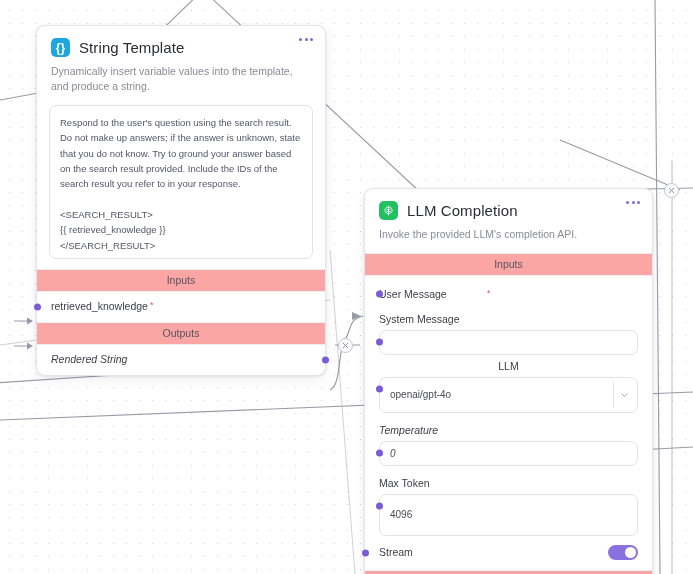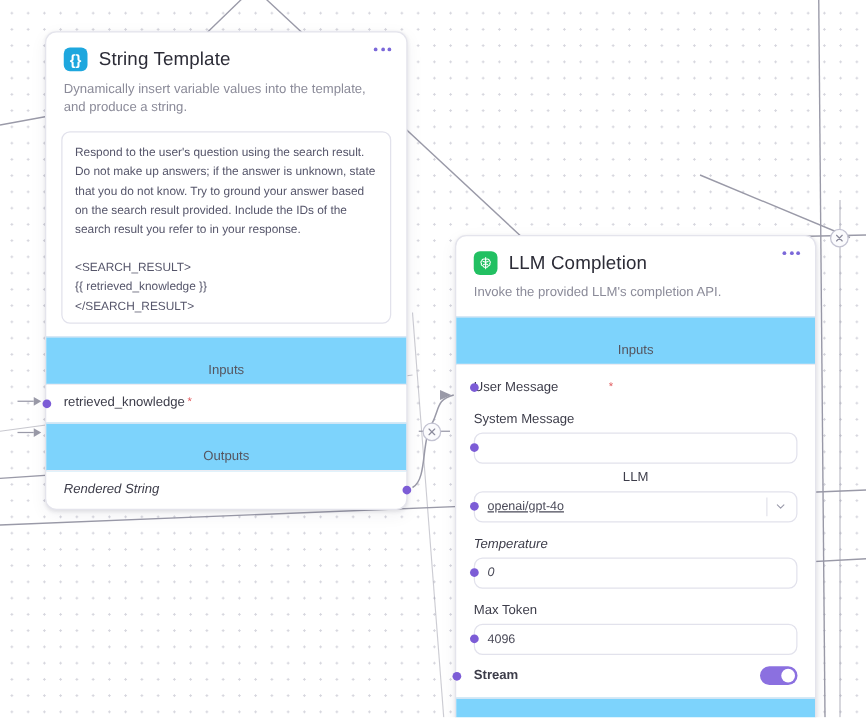"Inputs" .section-band { background: #7dd3fc -> #fca5a5; padding: 20px 0 5px 0 -> 4px 0 5px 0 }
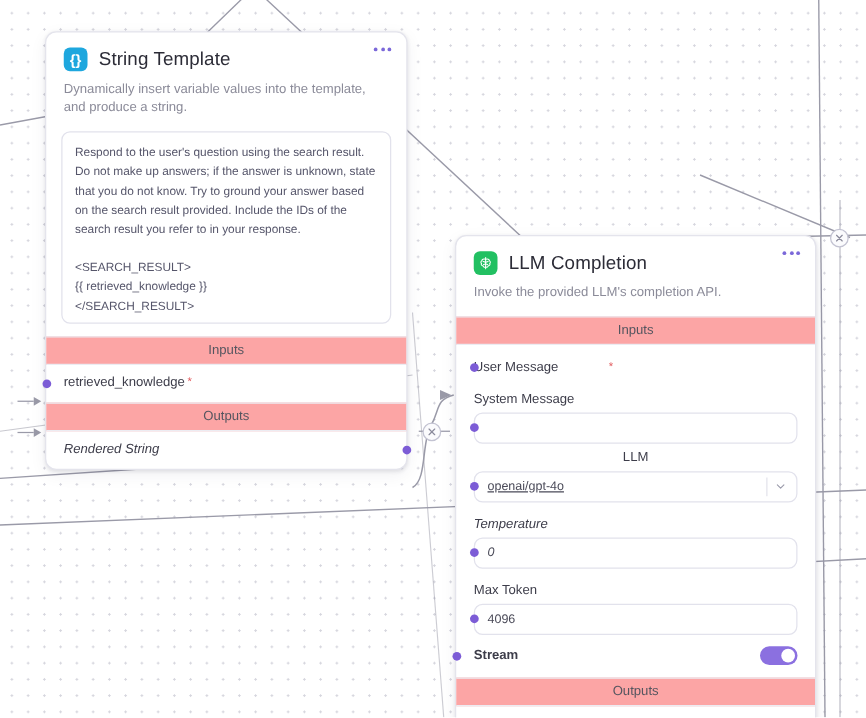"openai/gpt-4o" div.field-input { height: 25px -> 36px; text-decoration: underline -> none }
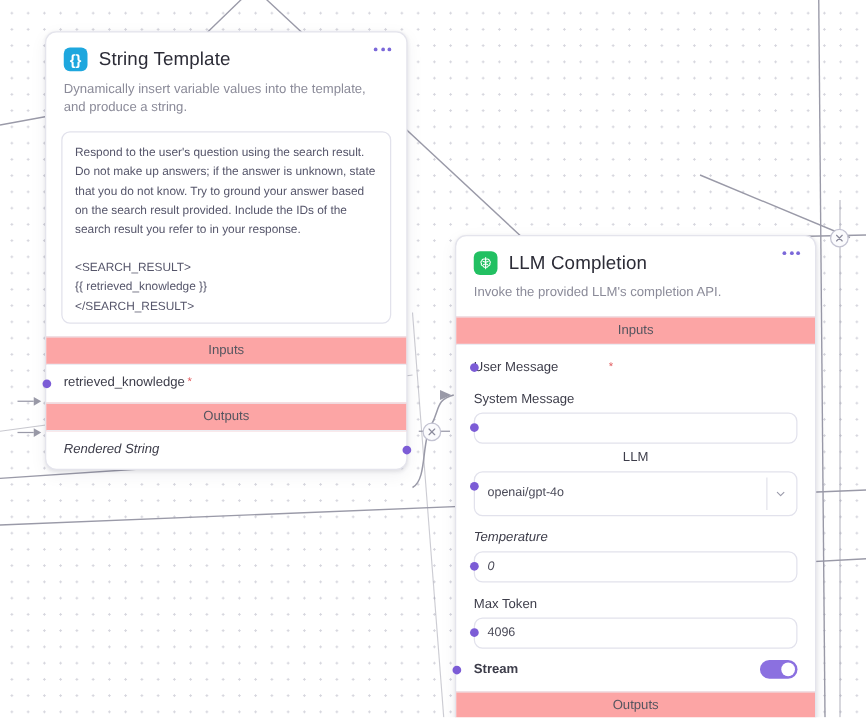"4096" div.field-input { height: 25px -> 42px }
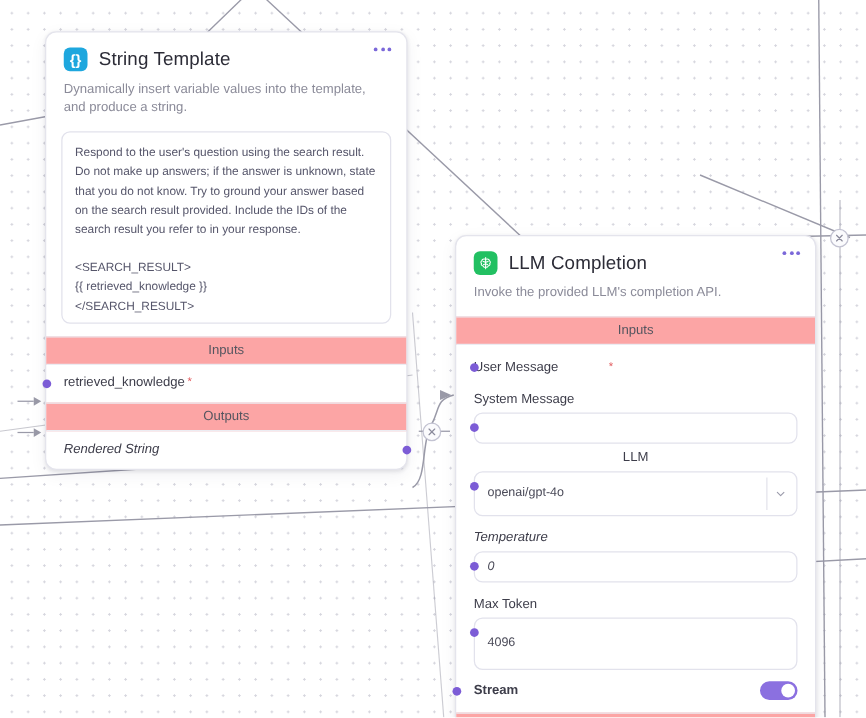"Stream" .toggle-row { font-weight: bold -> none }
